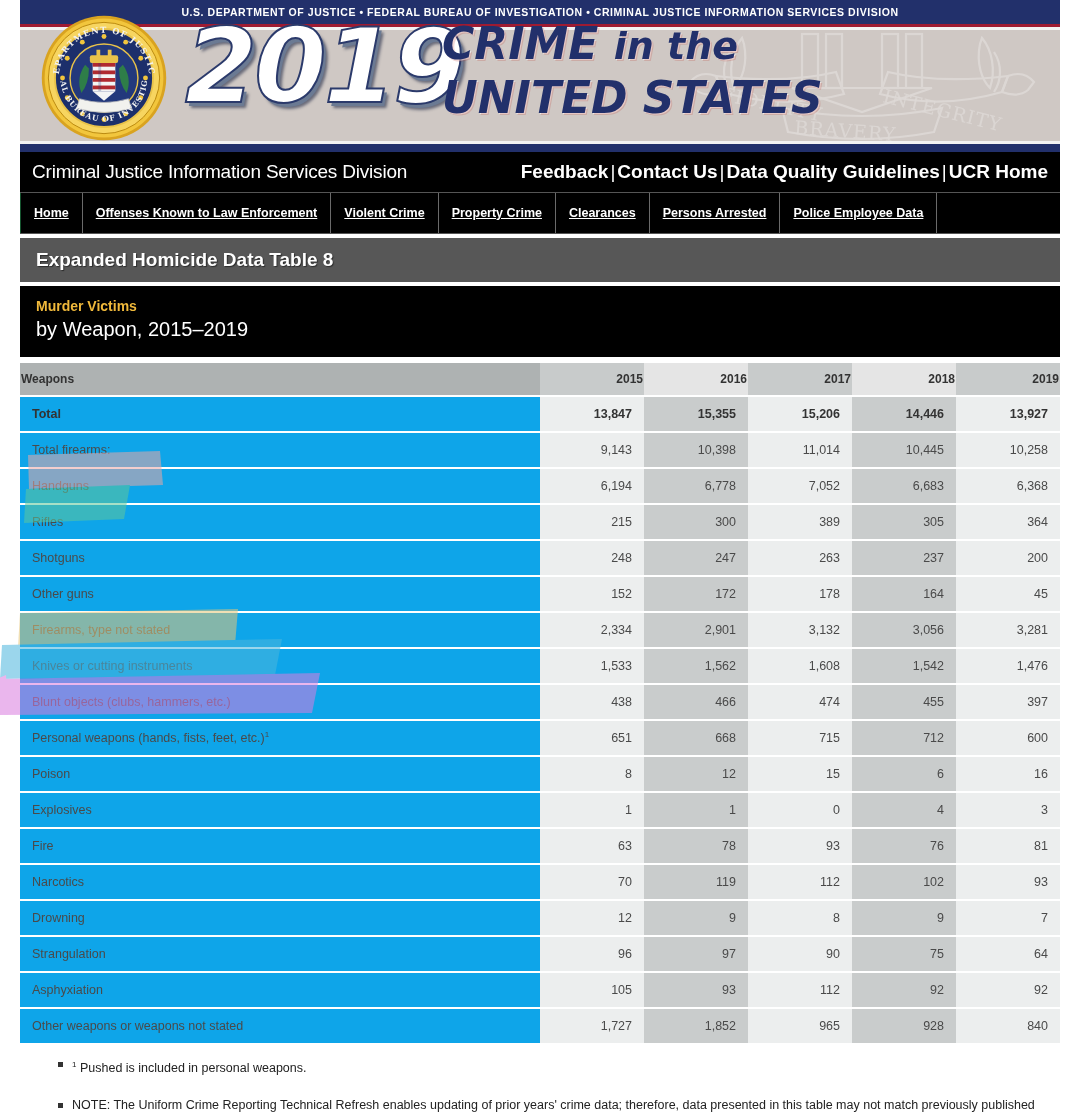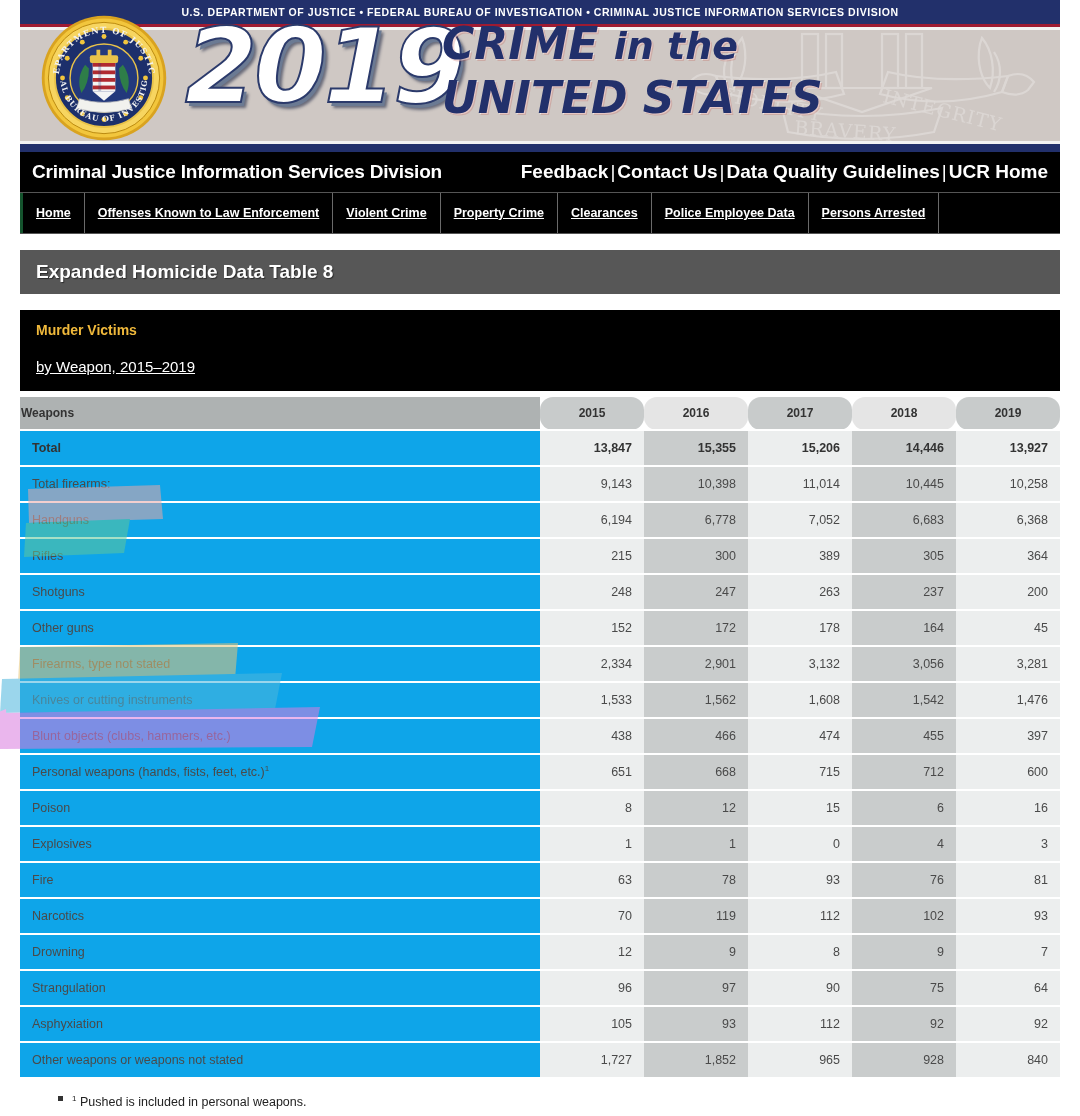"Criminal Justice Information Services" .hdr-title { font-weight: bold -> normal }
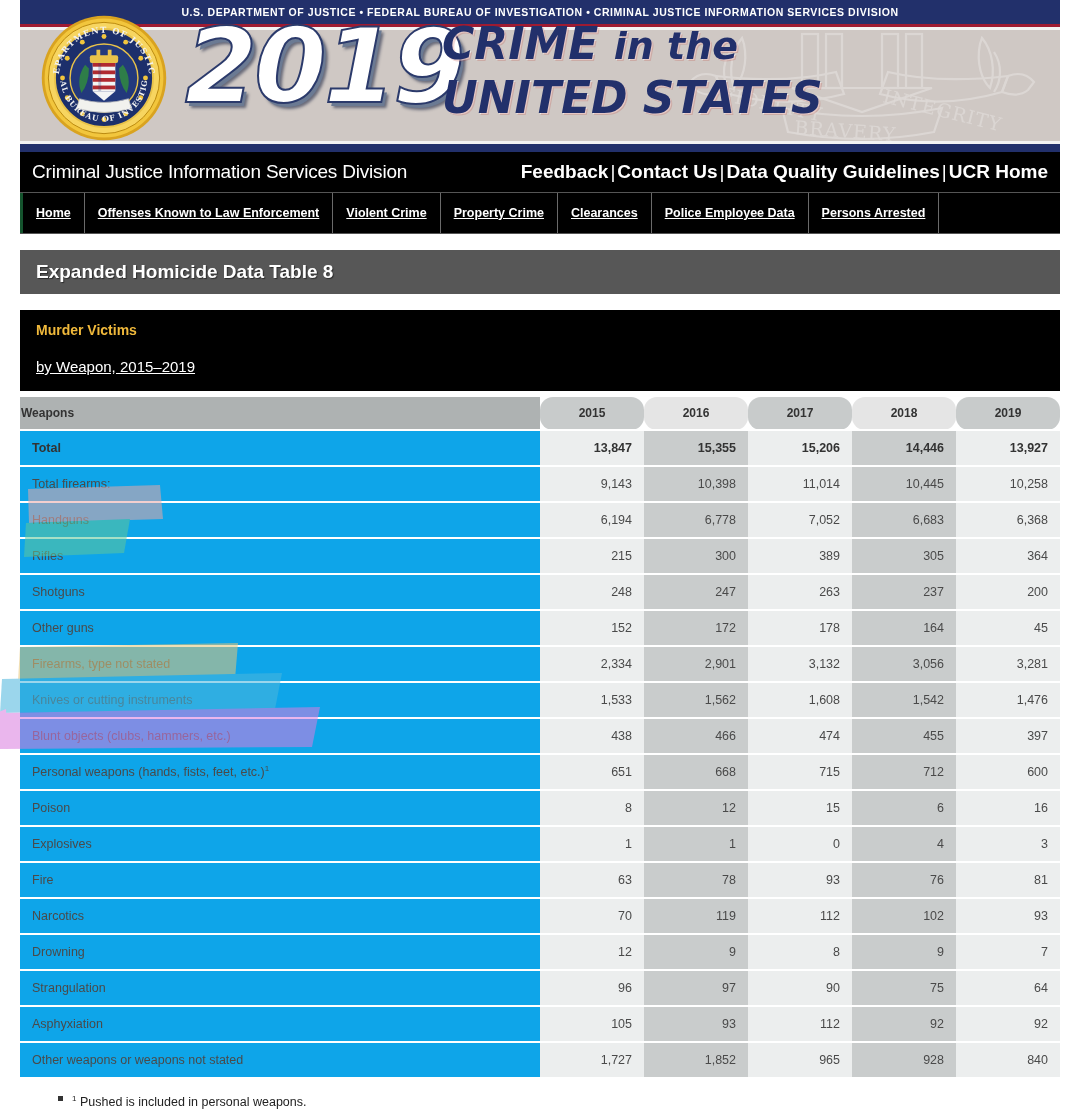"Home" .nav-item:first-child { border-left: 3px solid #14532d -> 1px solid #14532d }
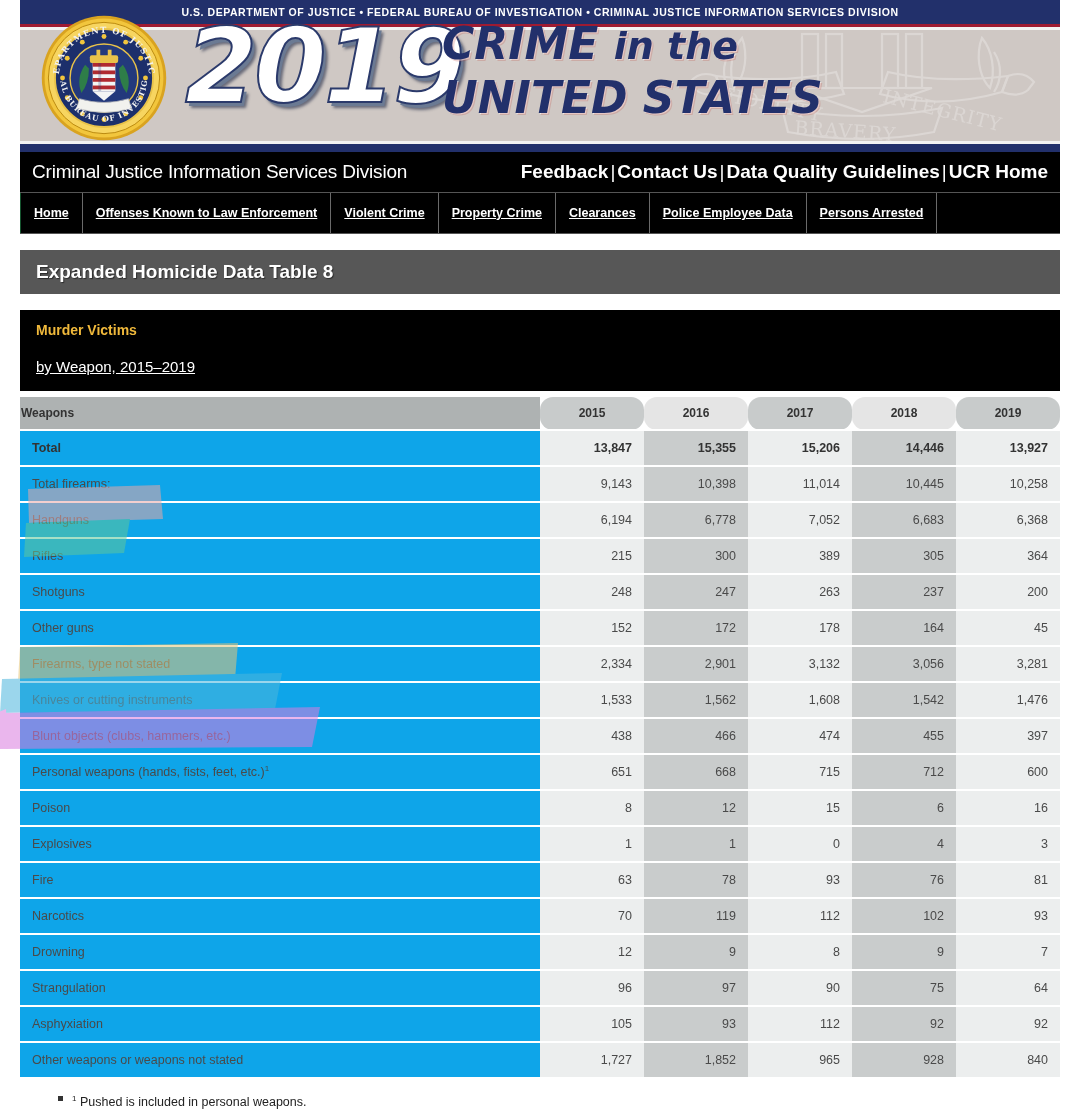"Police Employee Data" div.nav-item { order: before "Persons Arrested" -> after "Persons Arrested" }
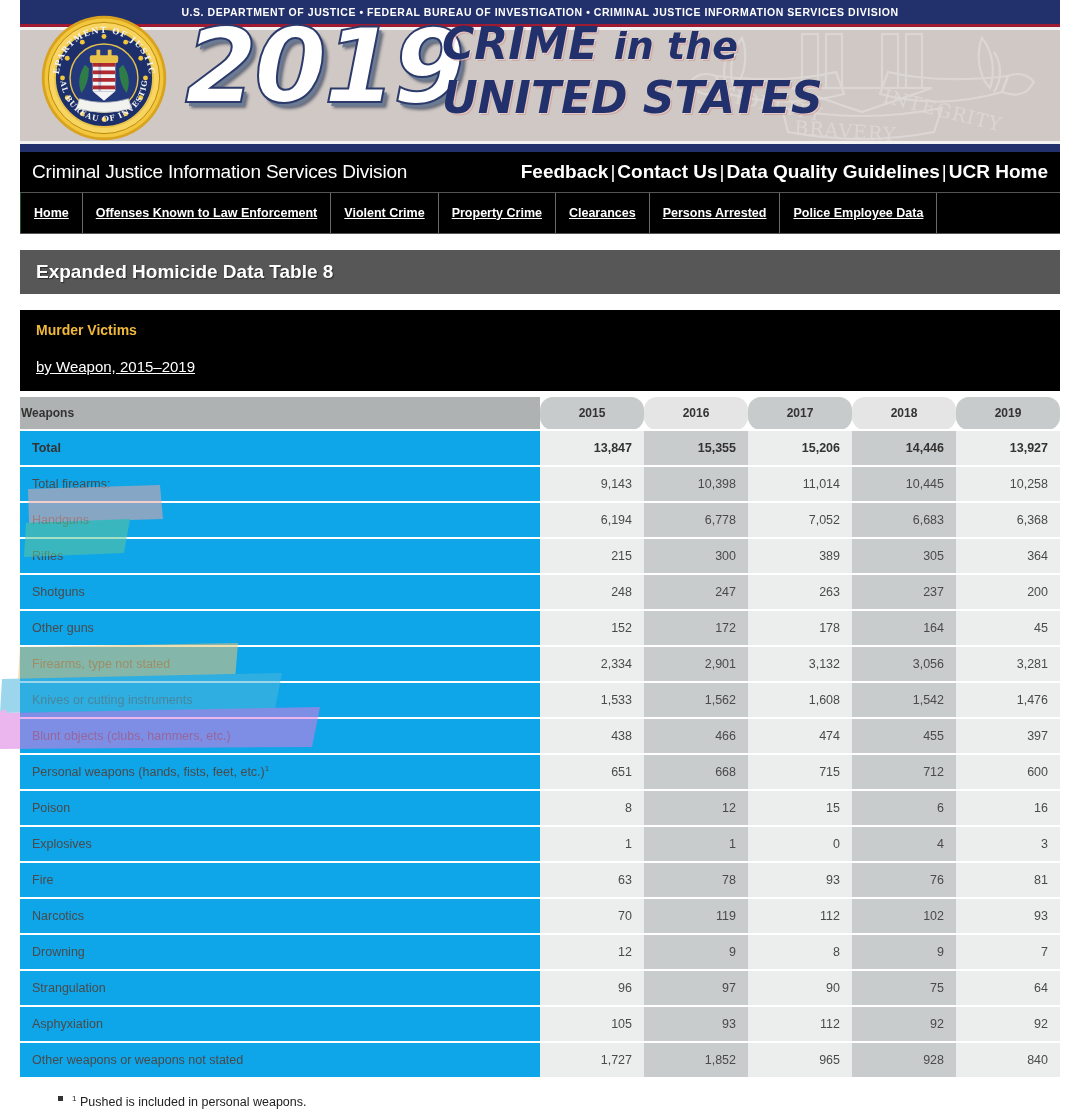"Expanded Homicide Data Table 8" .tbl-title { margin: 16px 20px -> 4px 20px }
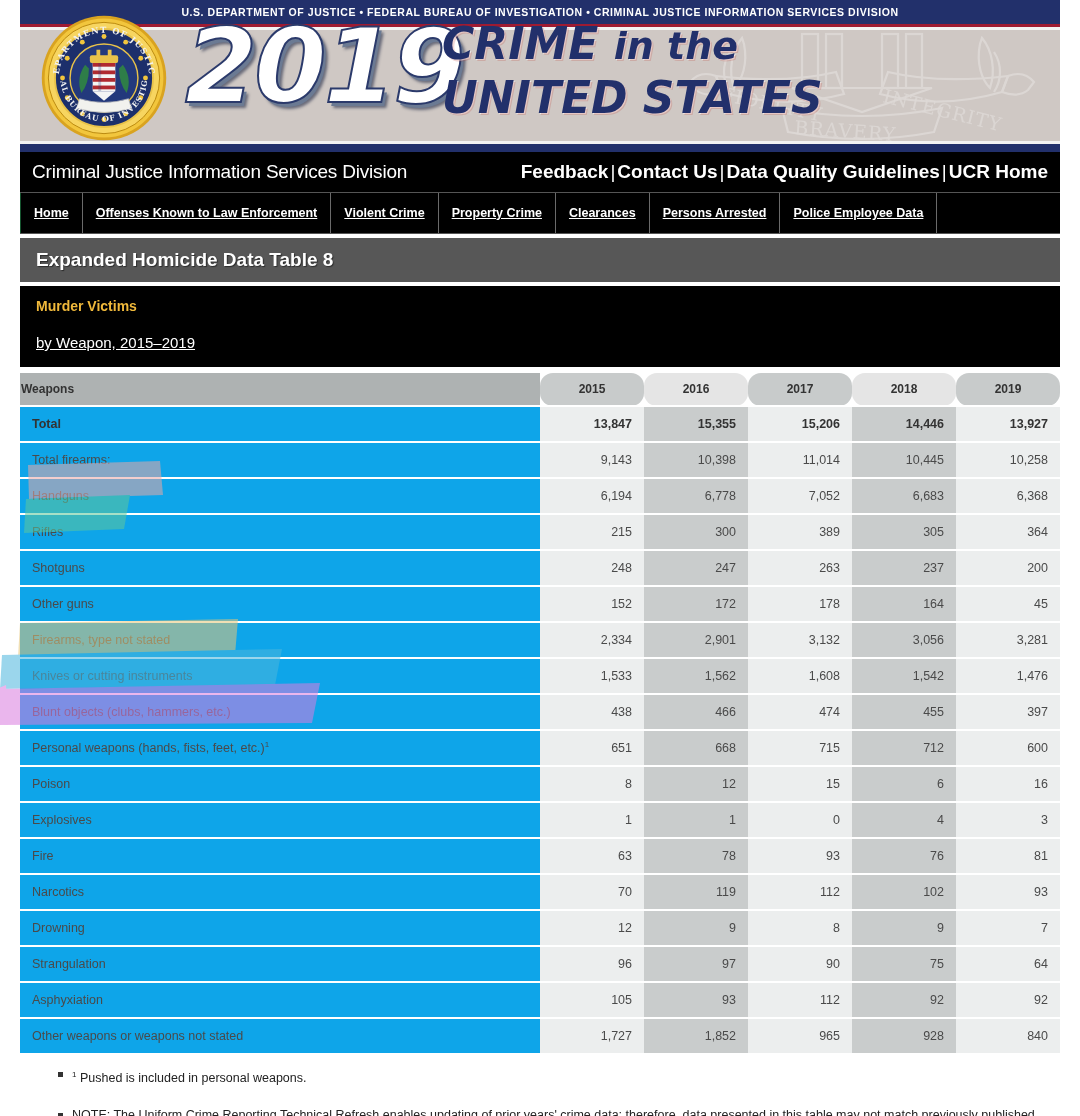"by Weapon, 2015–2019" .tbl-sub .by { font-size: 15px -> 20px; margin-top: 20px -> 4px; text-decoration: underline -> none }
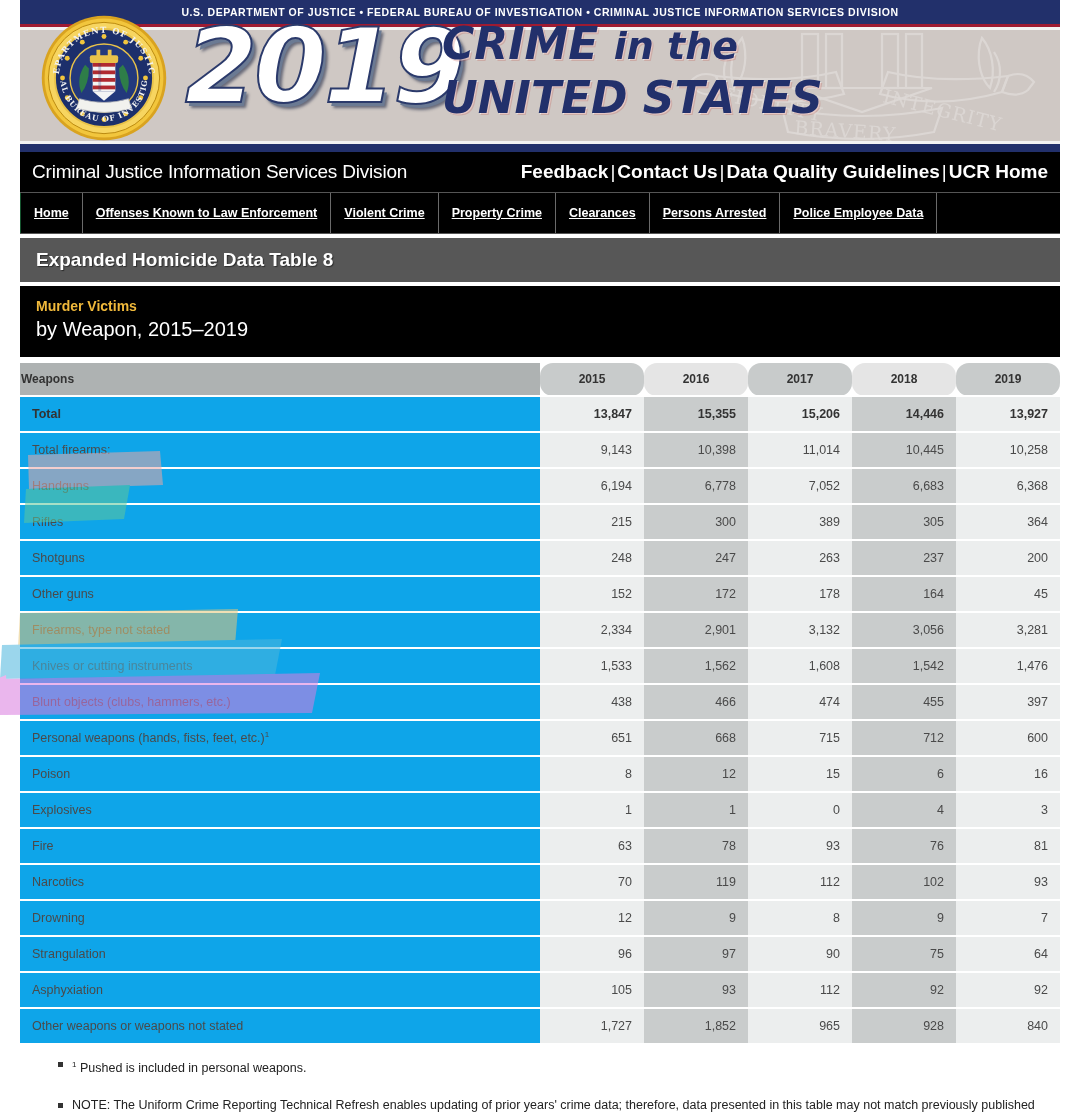"2015" th.yr { border-radius: 13px -> none; text-align: center -> right }
